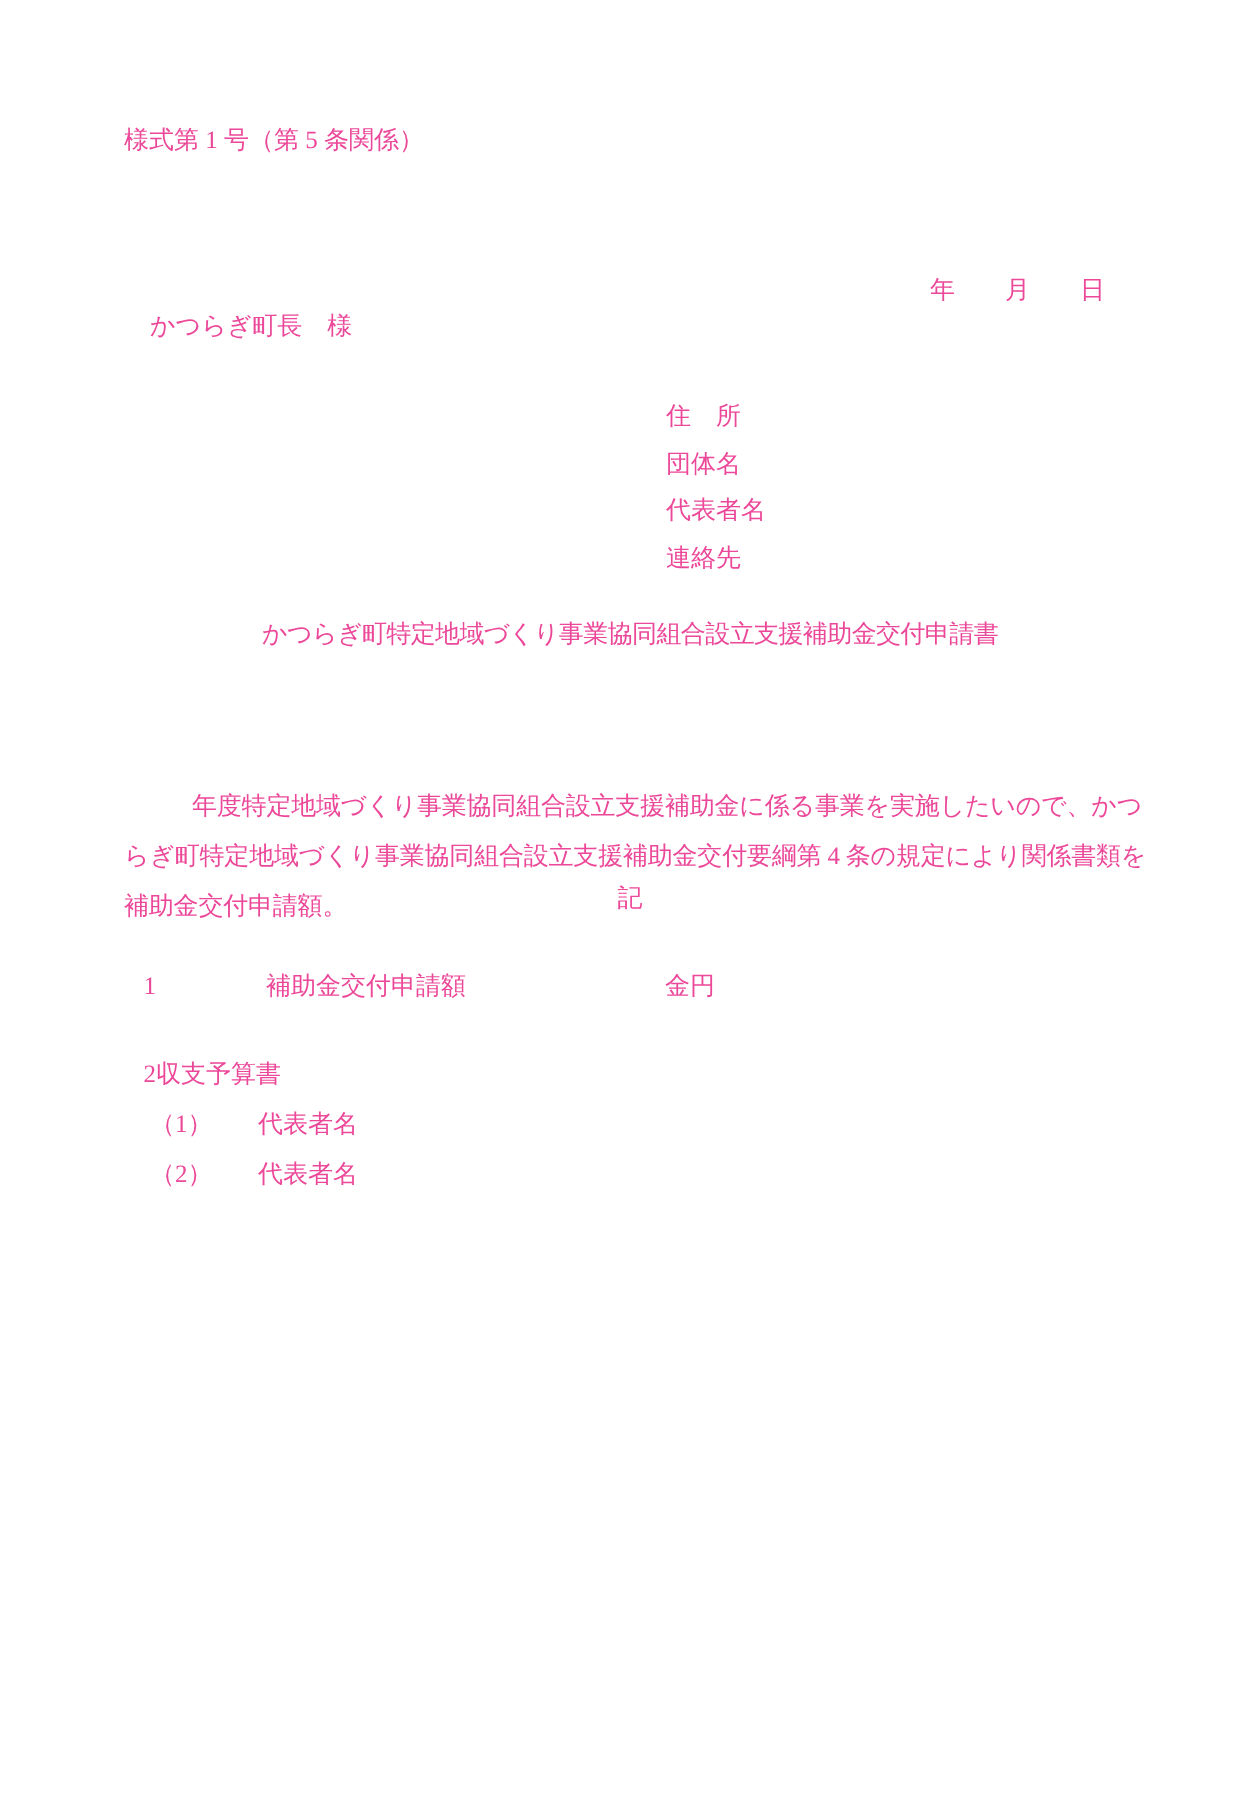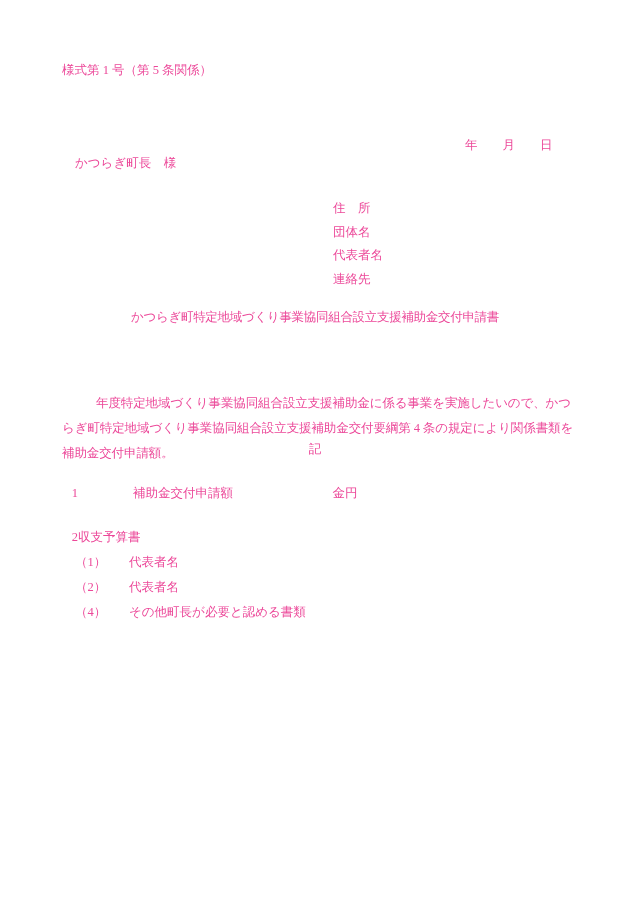"（4） その他町長が必要と認める書類" div.att-row { html: <div> <span>（4）</span><span>その他町長が必要と認める書類</span> </div> -> none }
